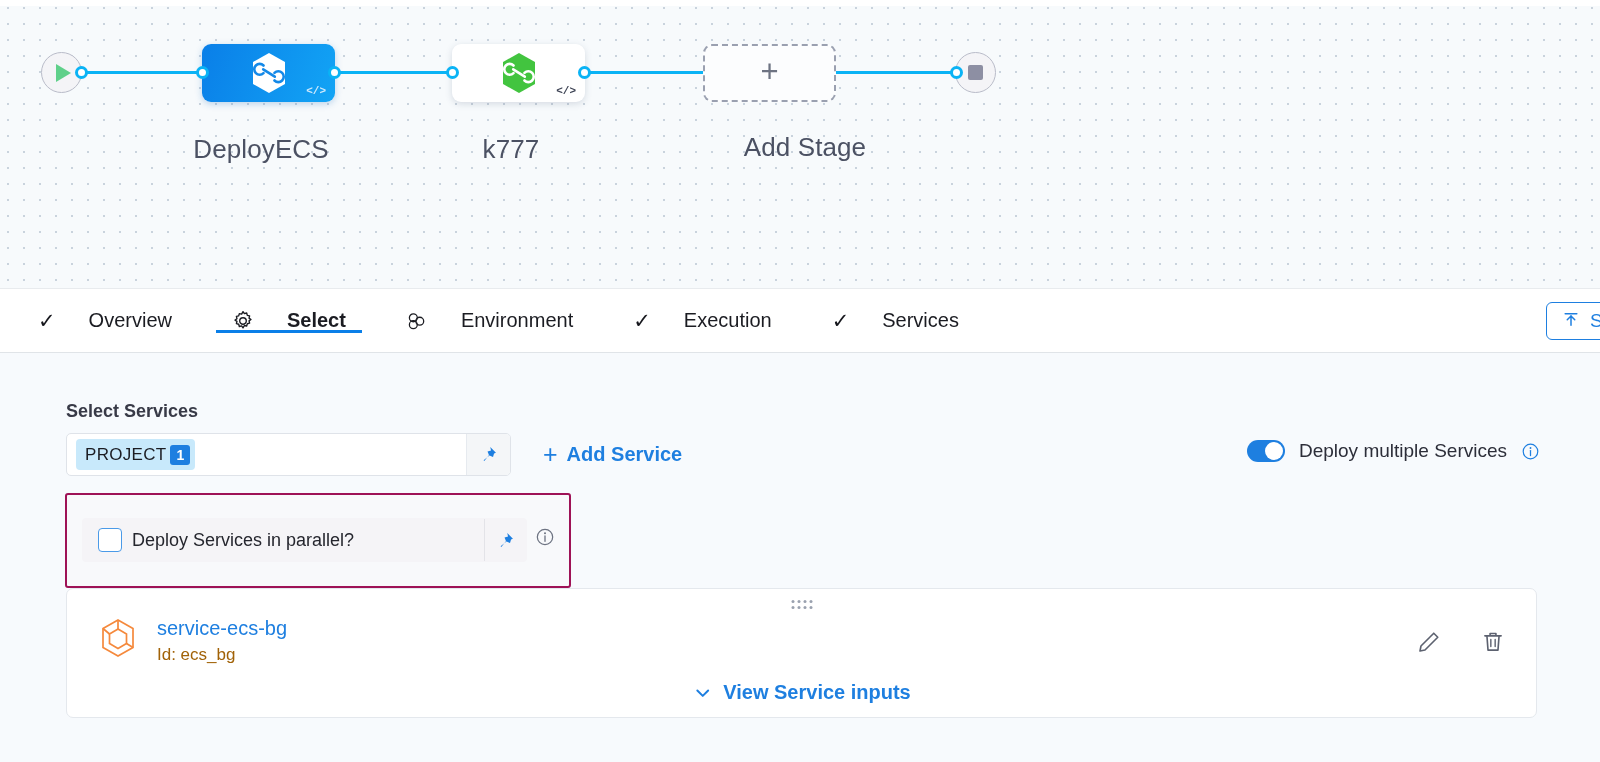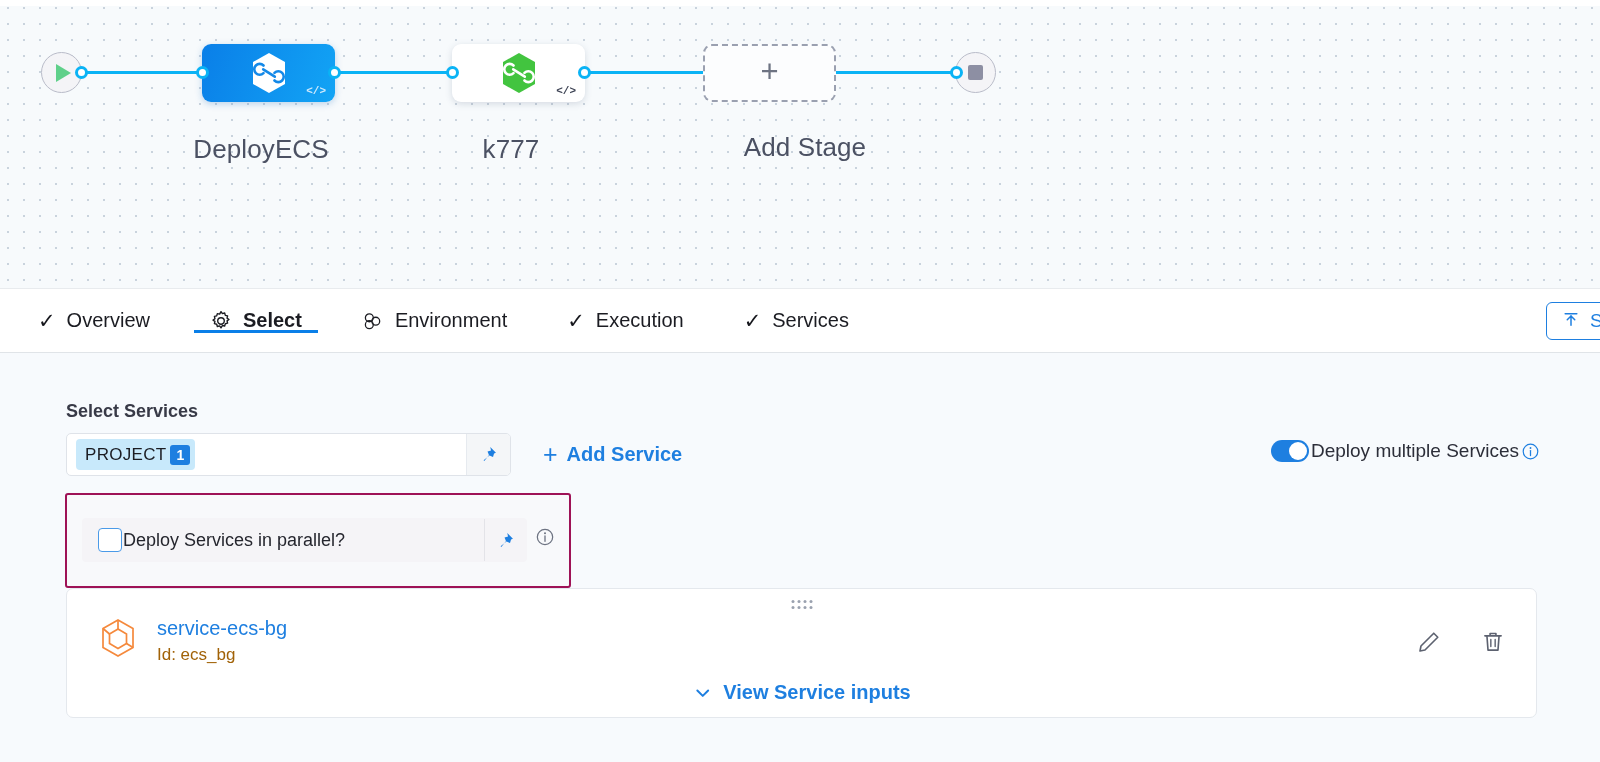"Overview" .tab .tl { margin-left: none -> 22px }
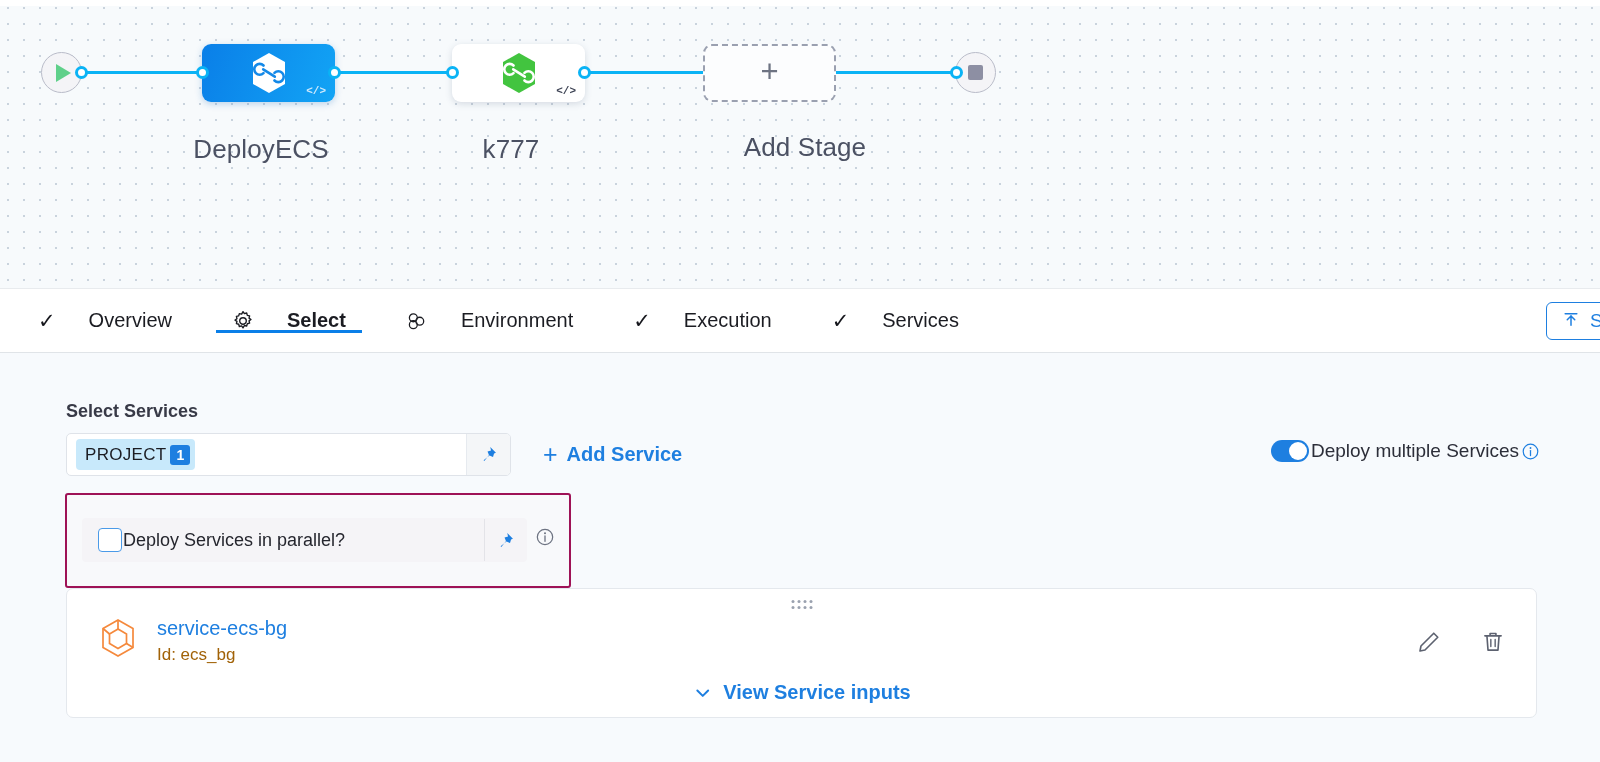"Deploy multiple Services" .toggle-row { gap: 2px -> 14px }
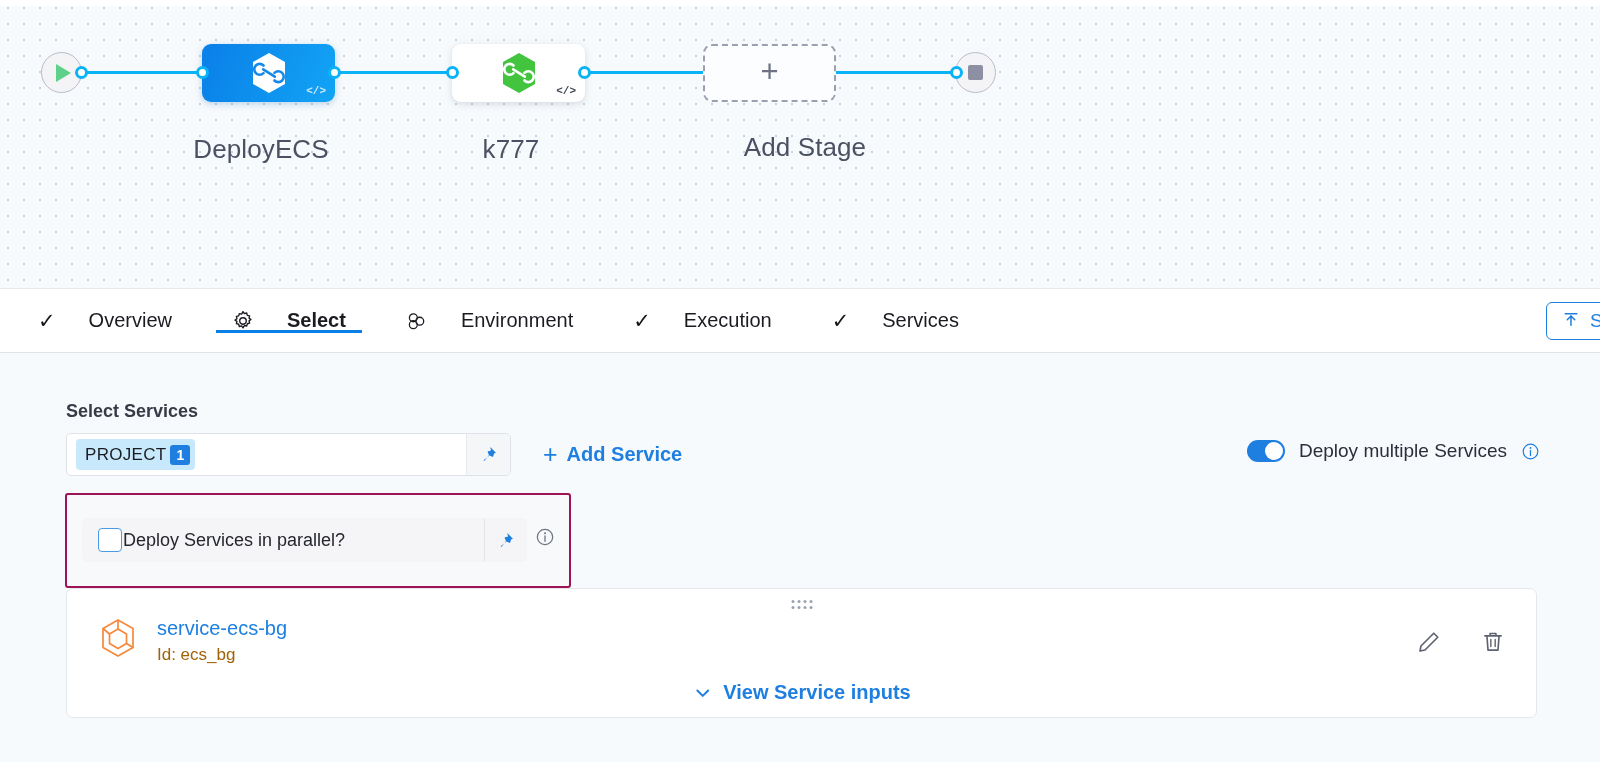"Deploy Services in parallel?" .par-inner { gap: 1px -> 10px }
